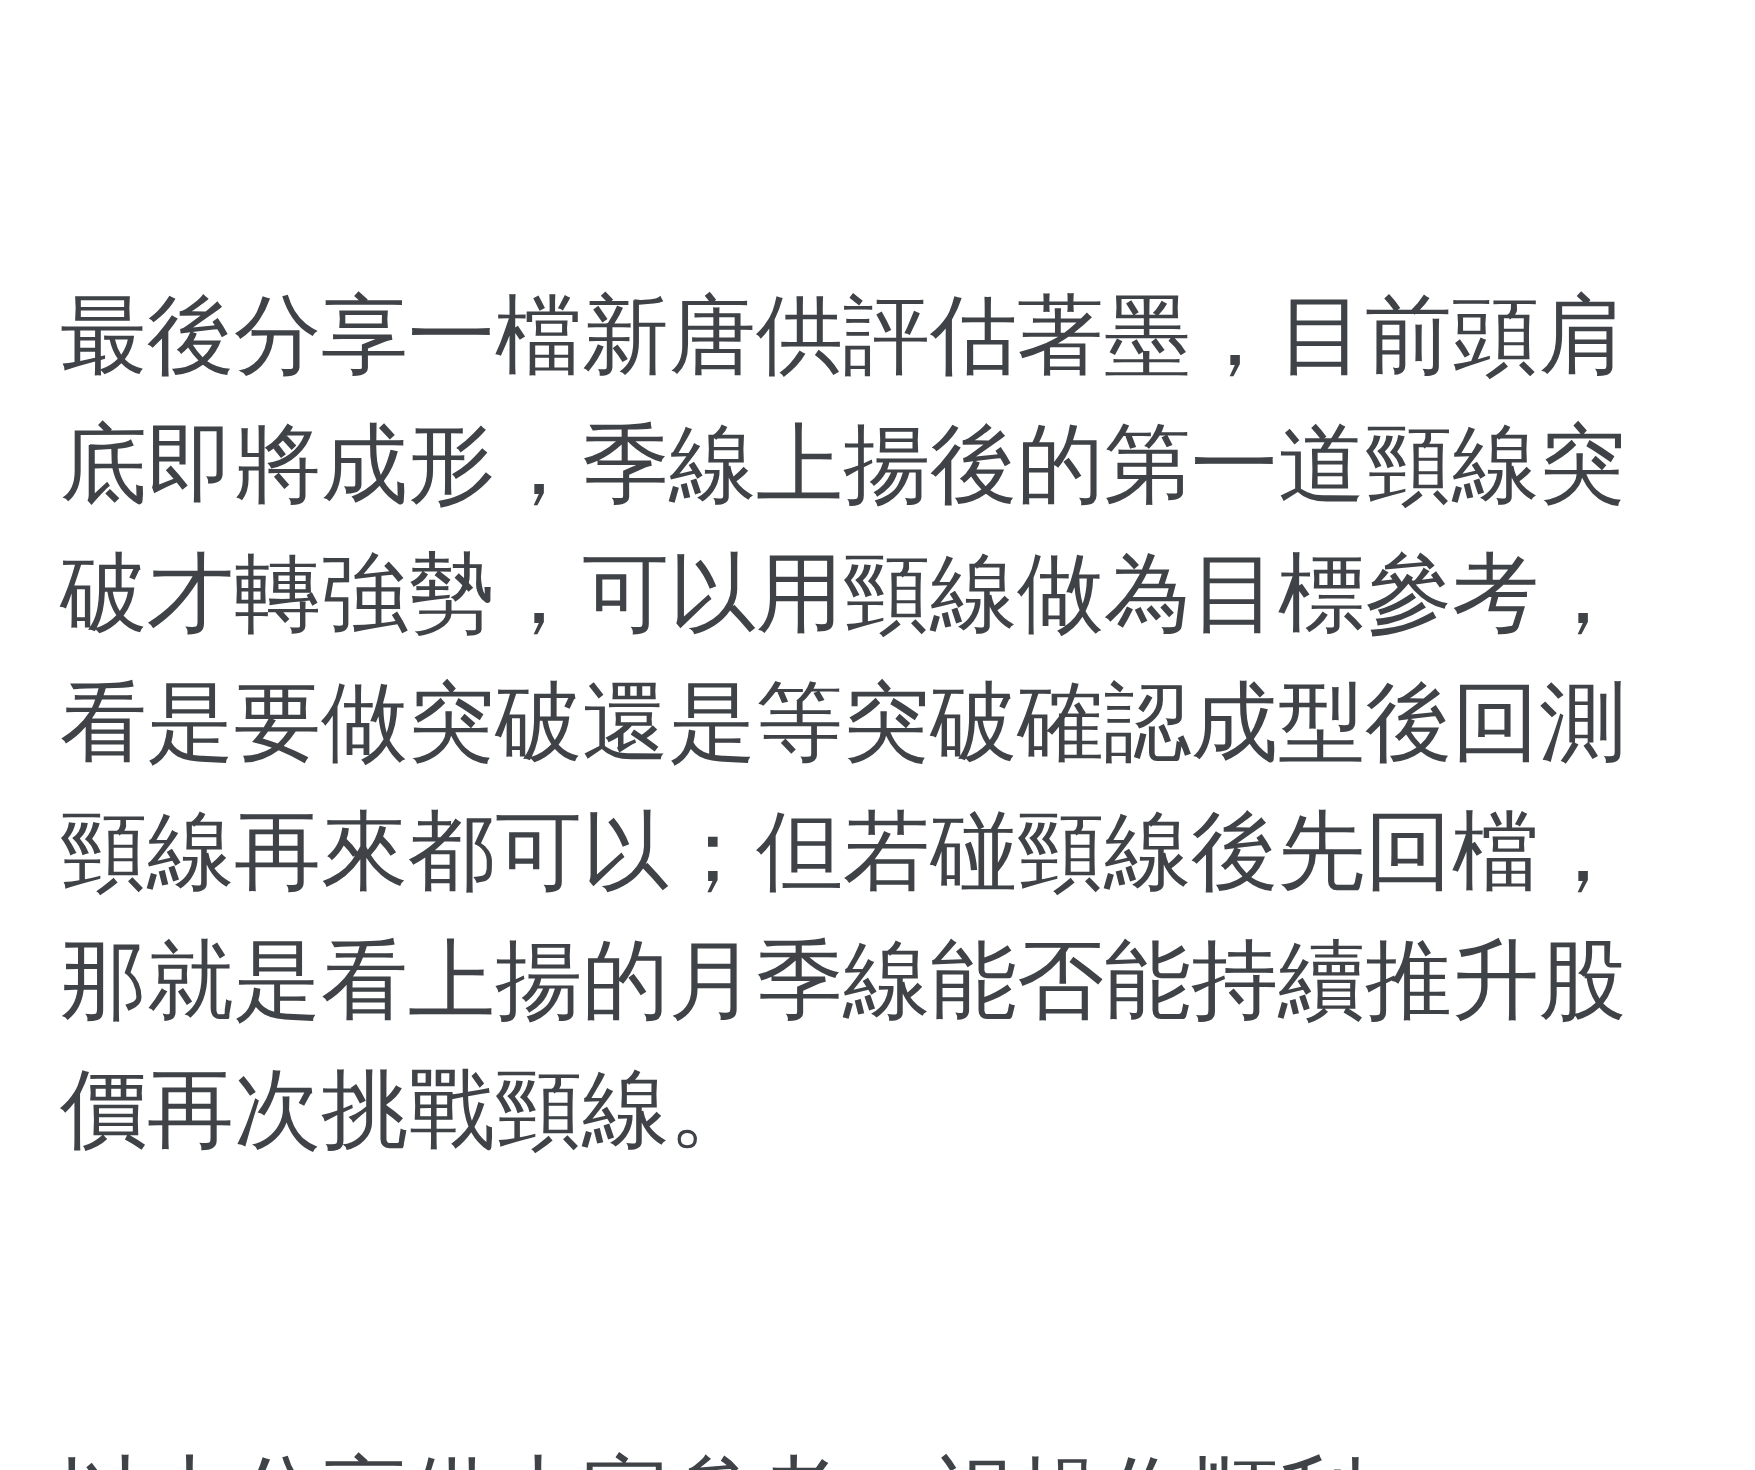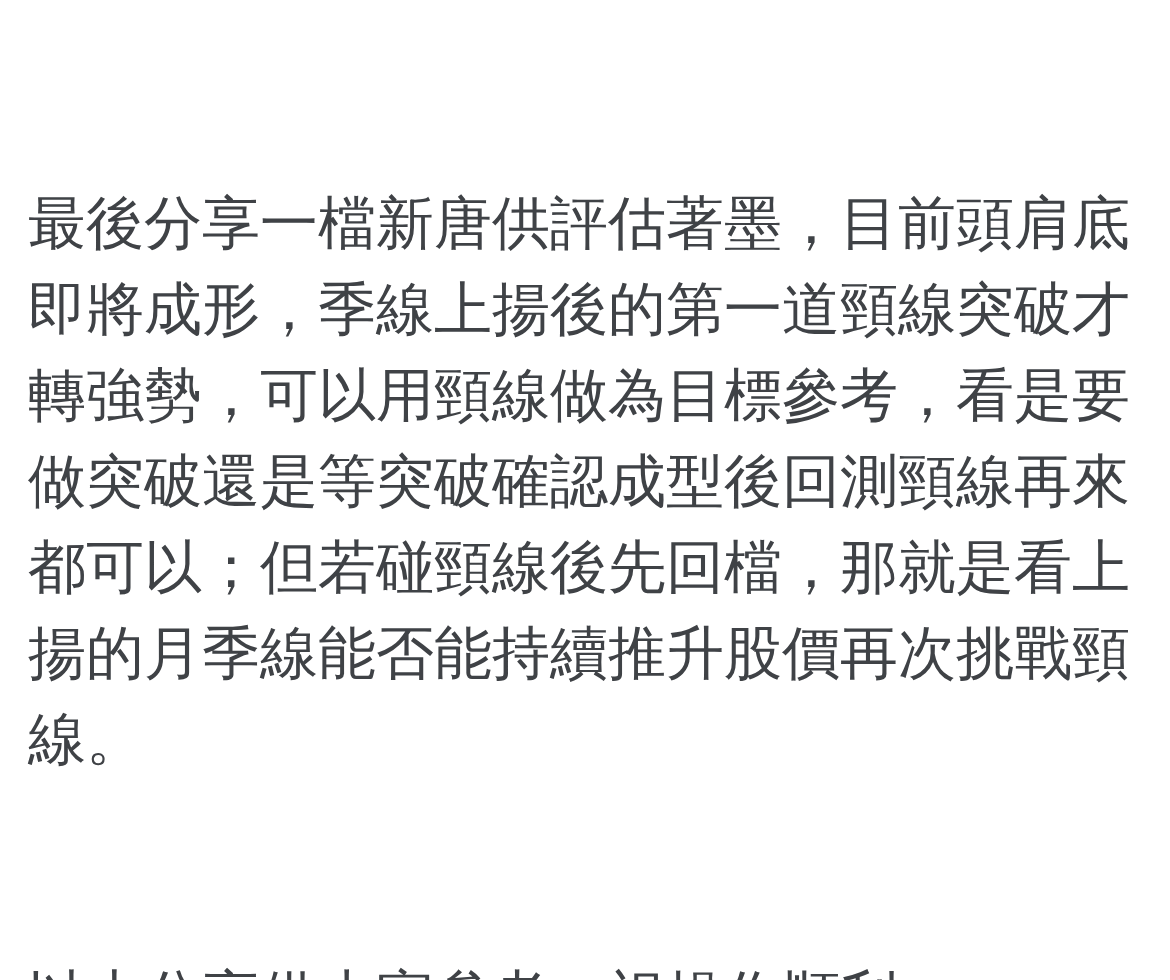"最後分享一檔新唐供評估著墨，目前頭肩底即將成形，季線上揚後的第一道頸線突破才轉強" .page { padding: 8px 40px 0 28px -> 8px 40px 0 40px }
